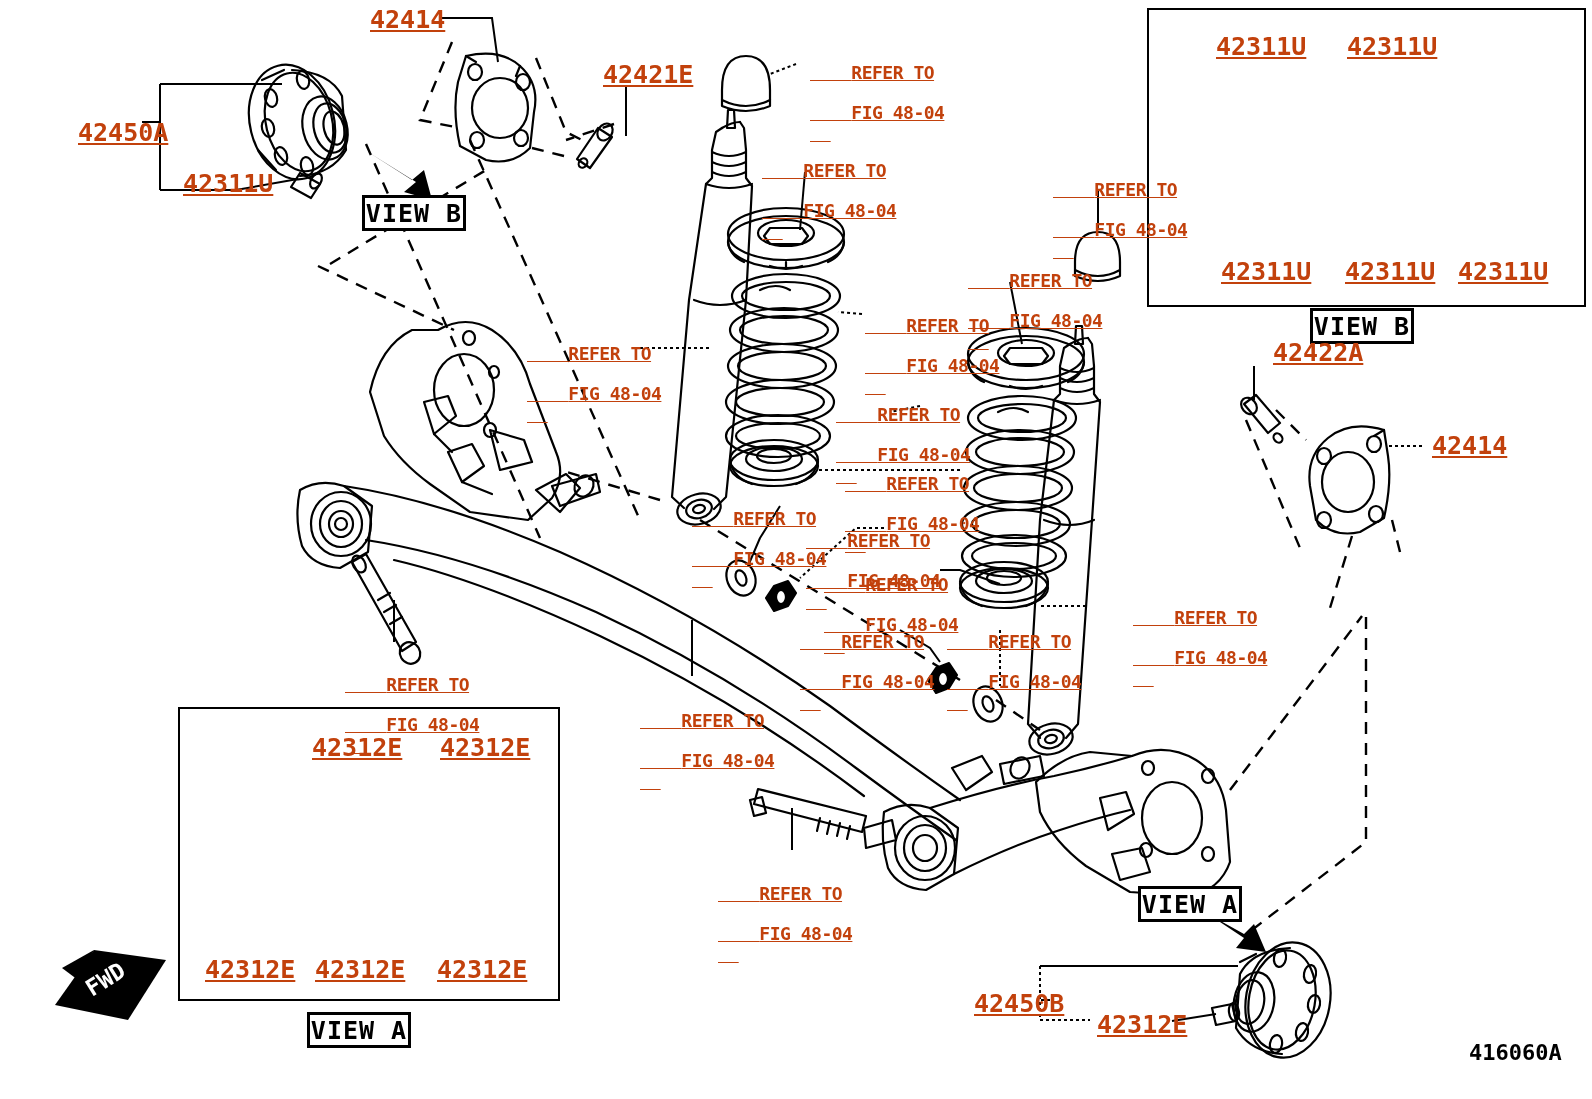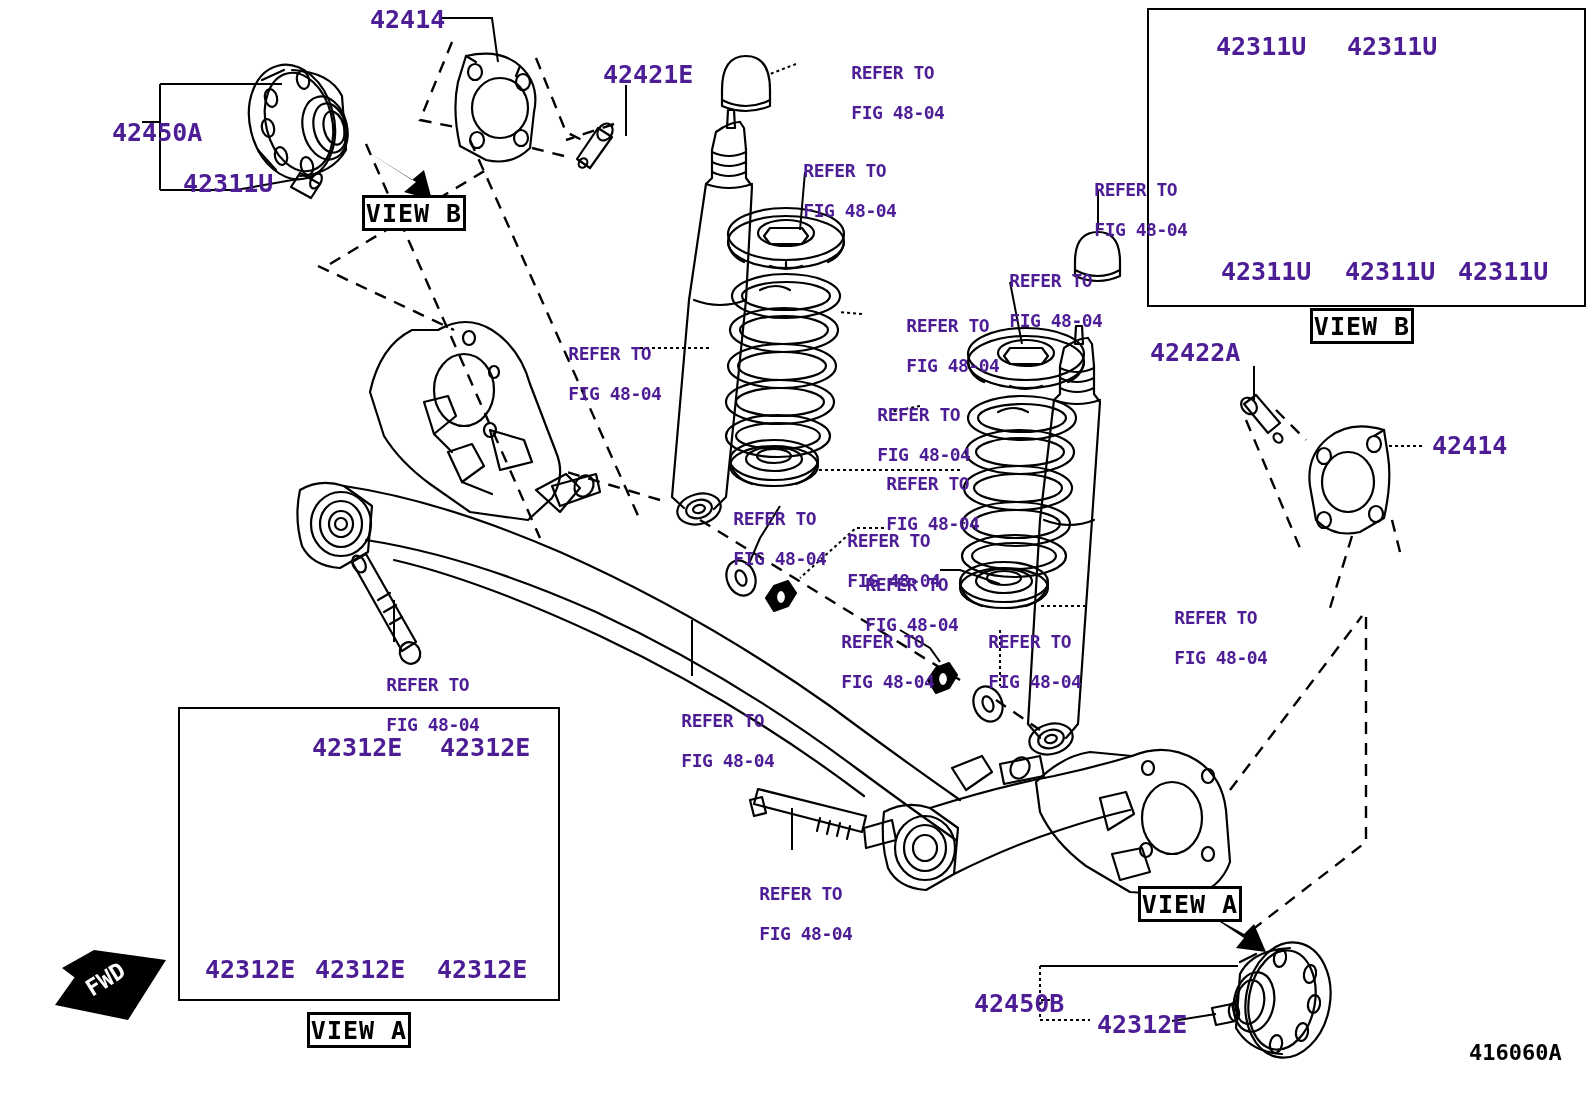"42414" .lbl { color: #4c1d95 -> #c2410c; text-decoration: none -> underline }
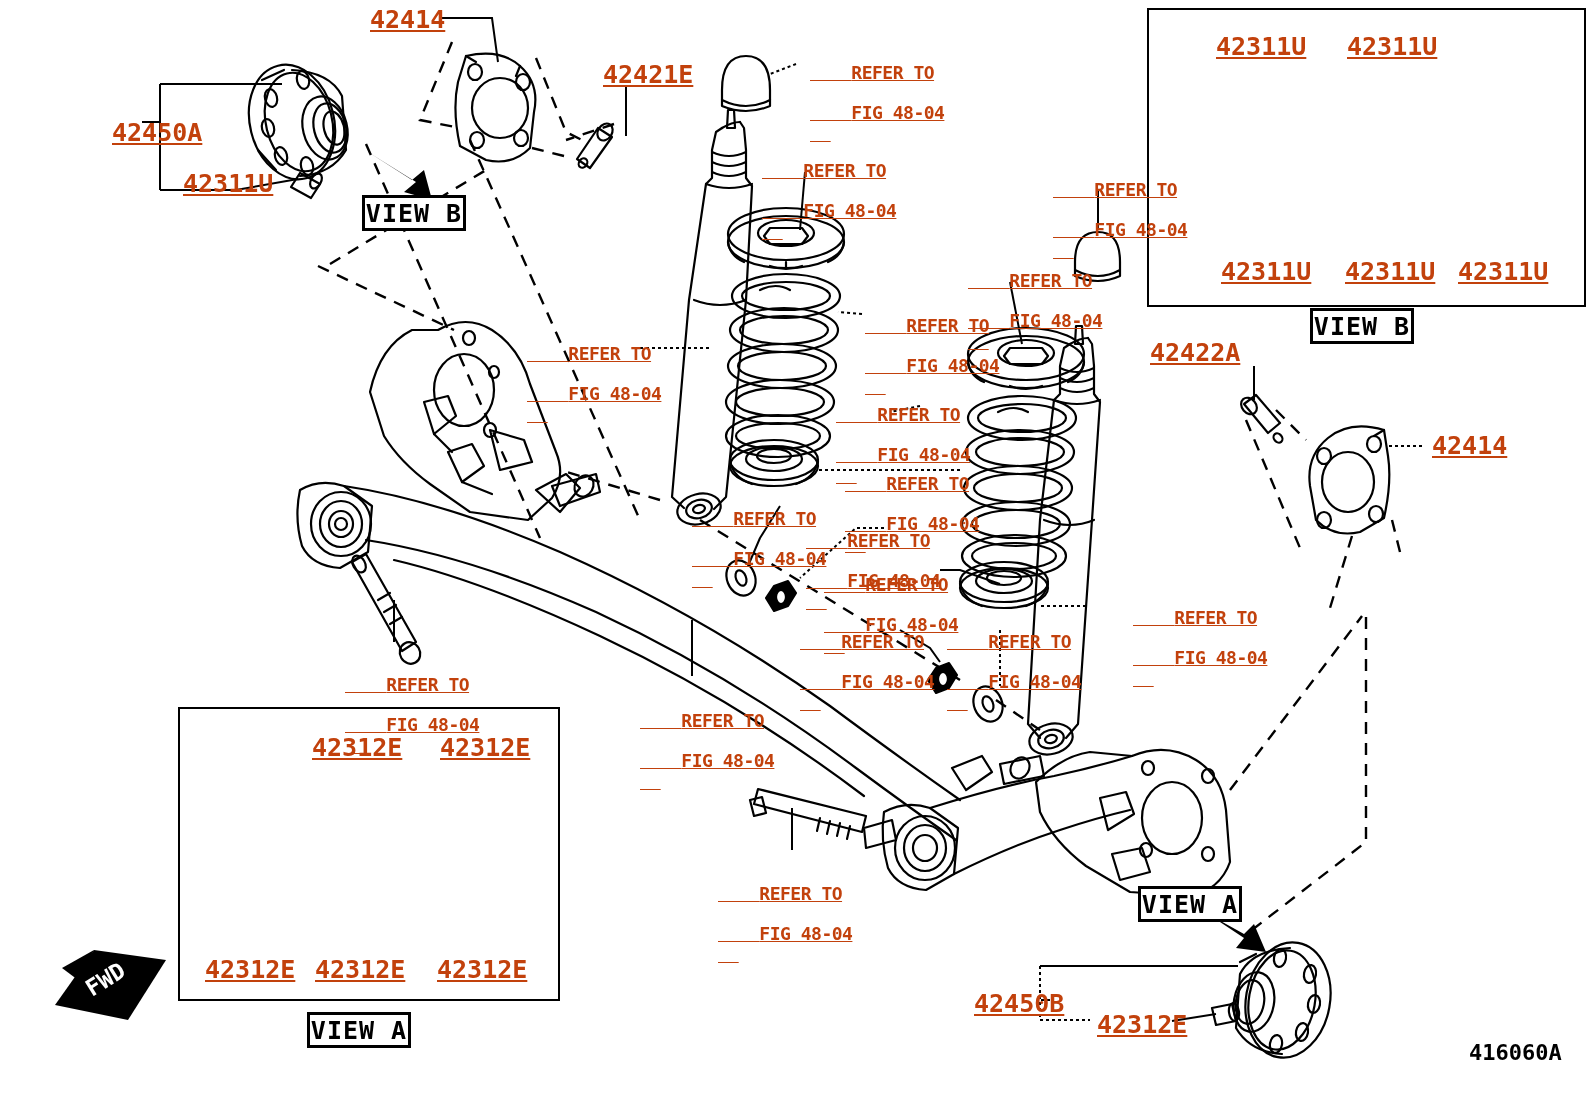"42450A" div.lbl { margin-left: 34px -> none }
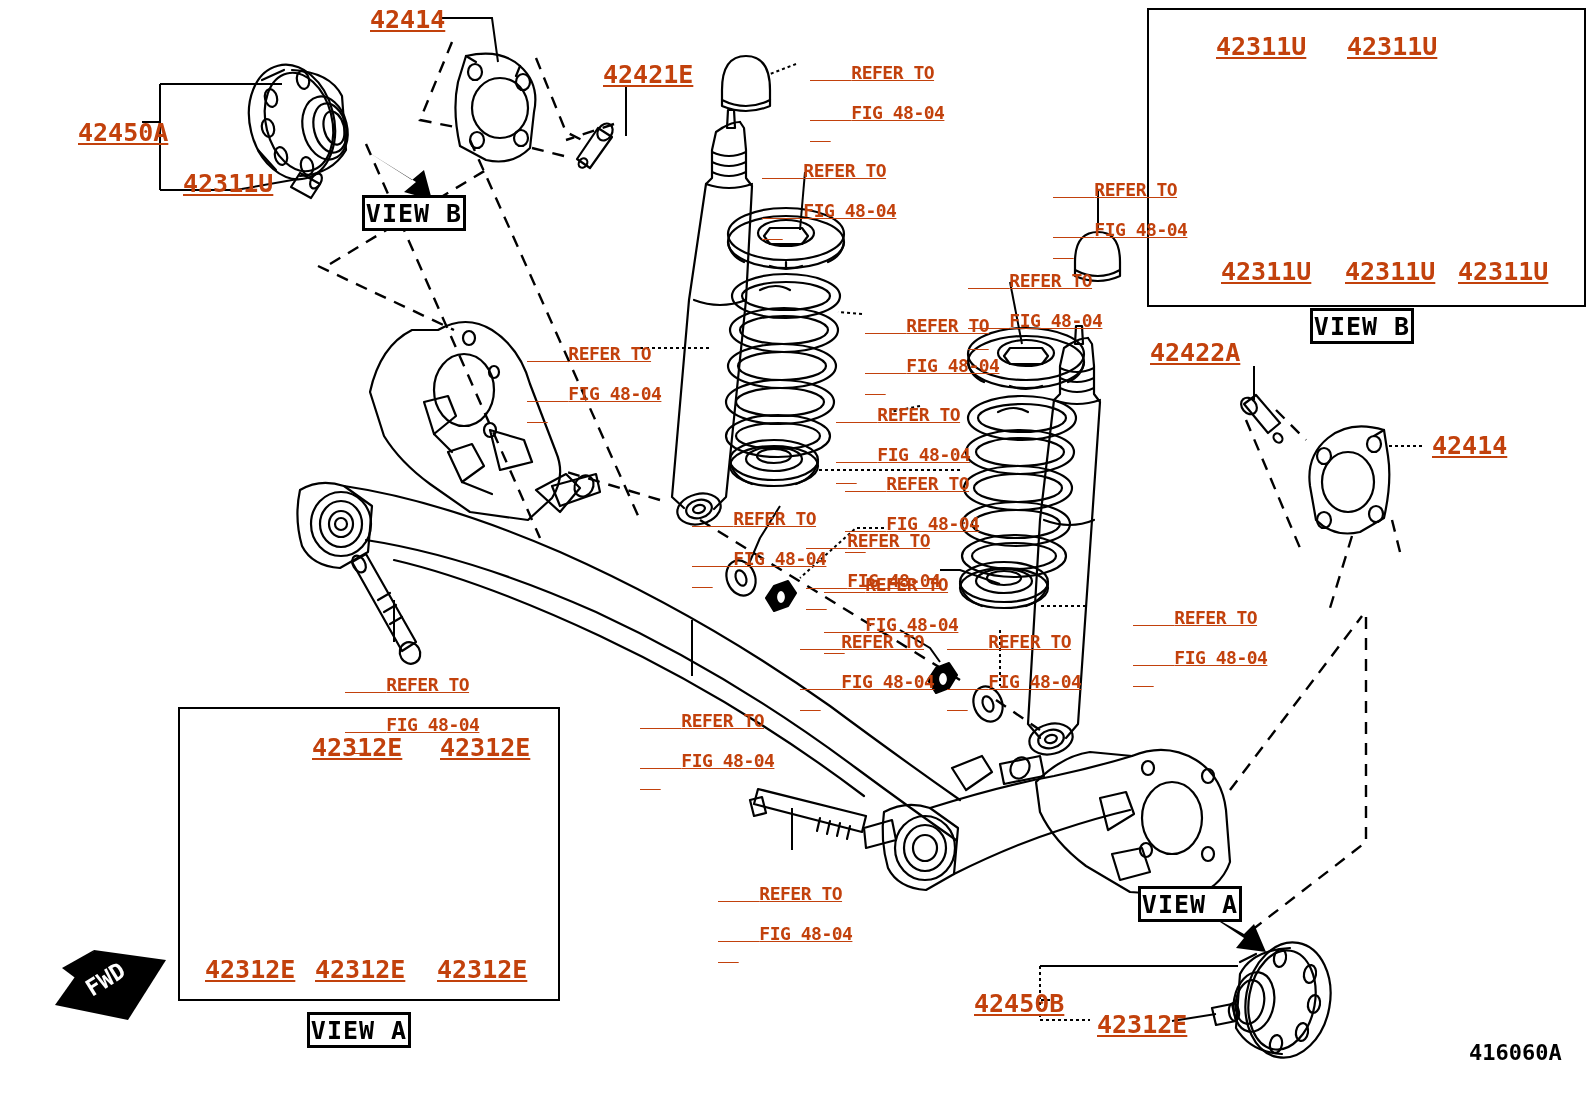"42422A" div.lbl { left: 1150px -> 1273px }
